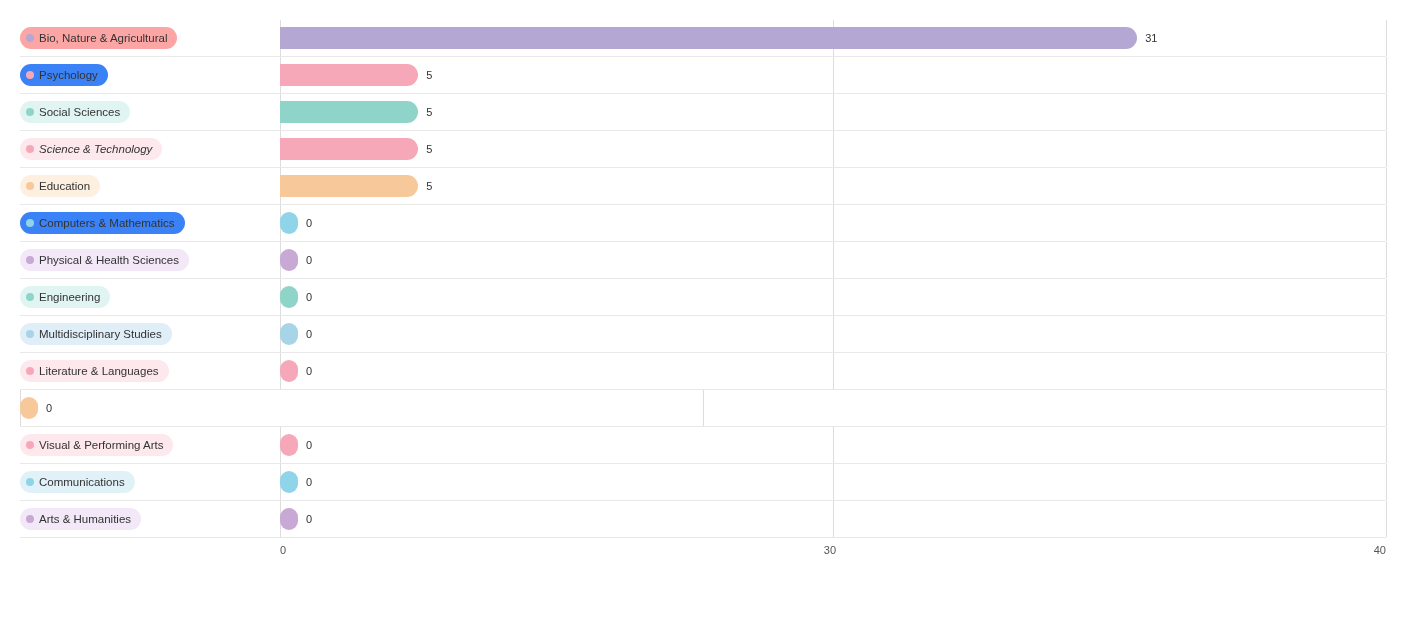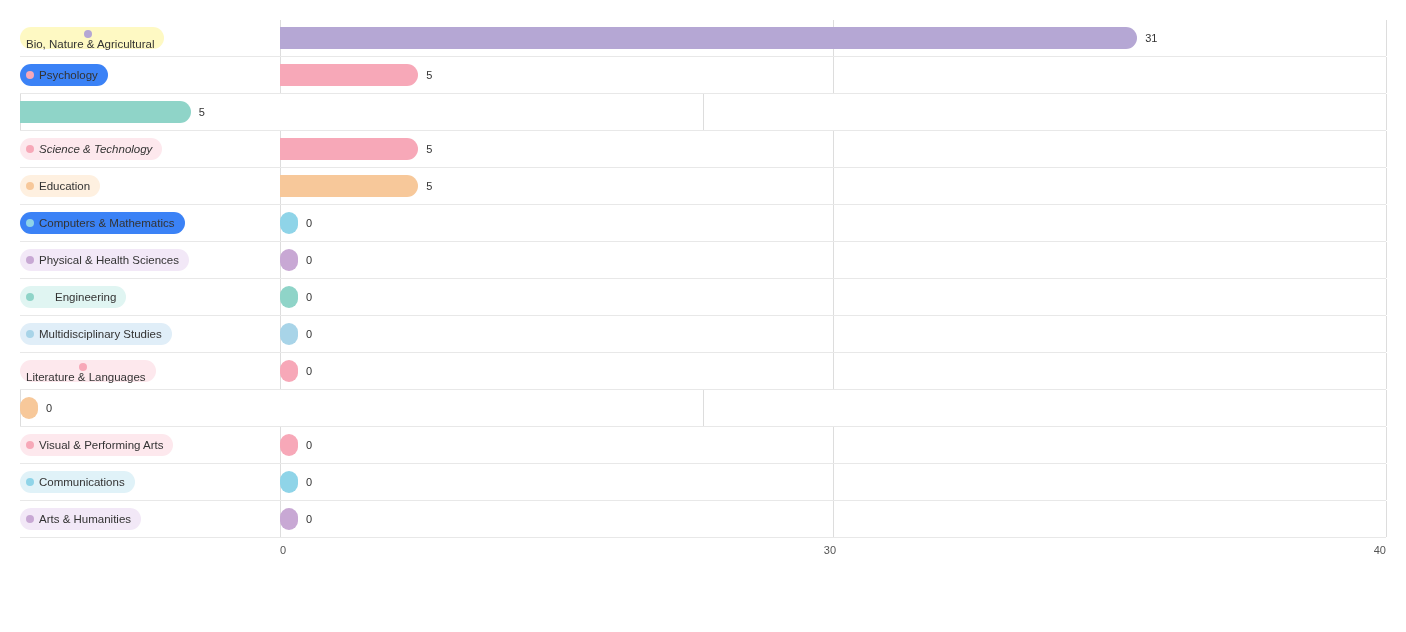"Bio, Nature & Agricultural" div.row-label-pill { background: #fef9c3 -> #fca5a5; flex-direction: column -> none }
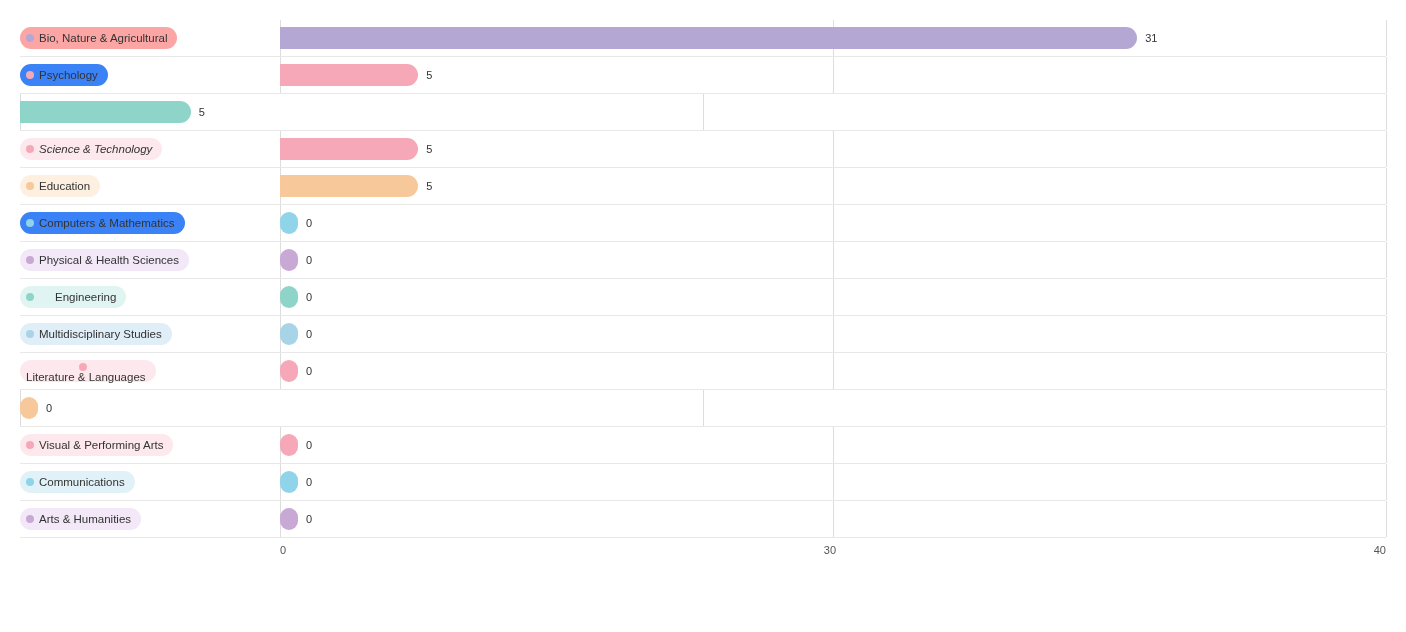"Social Sciences" div.row-label-area { html: none -> <div> <div> <div></div> <span>Social Sciences</span> </div> </div> }
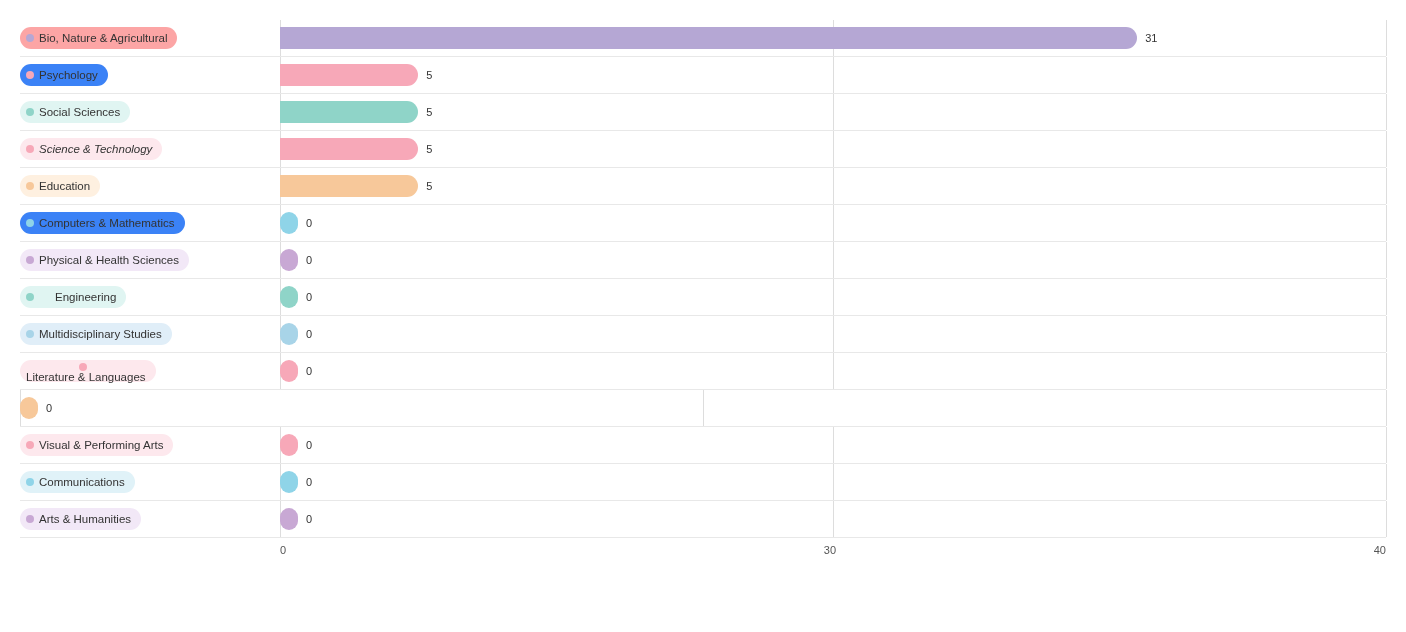"Engineering" div.row-label-pill { gap: 16px -> none }
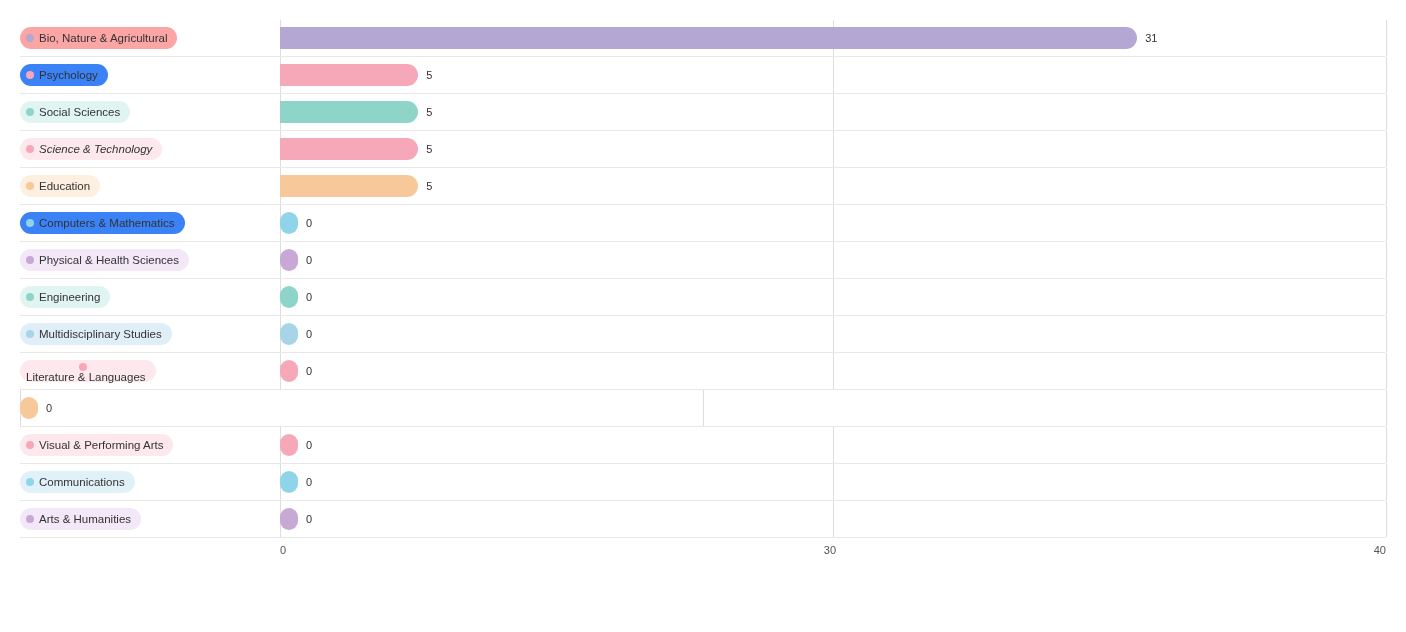"Literature & Languages" div.row-label-pill { flex-direction: column -> none }
